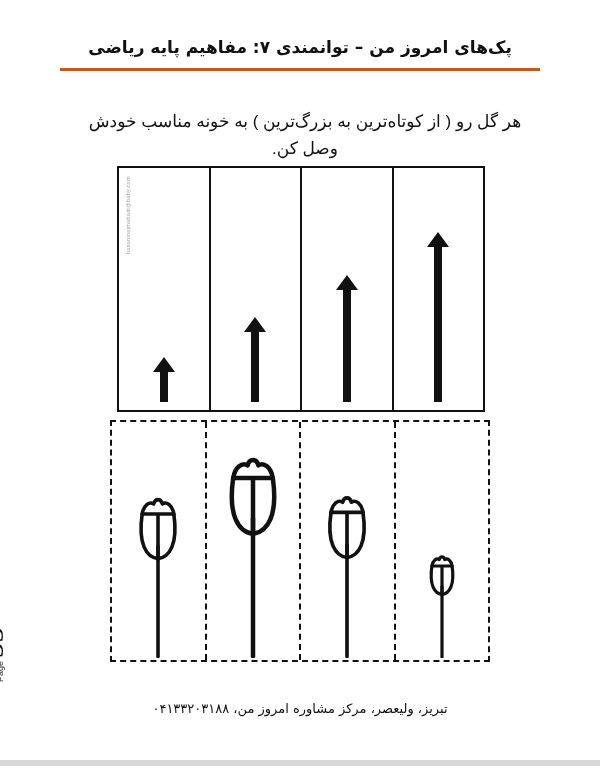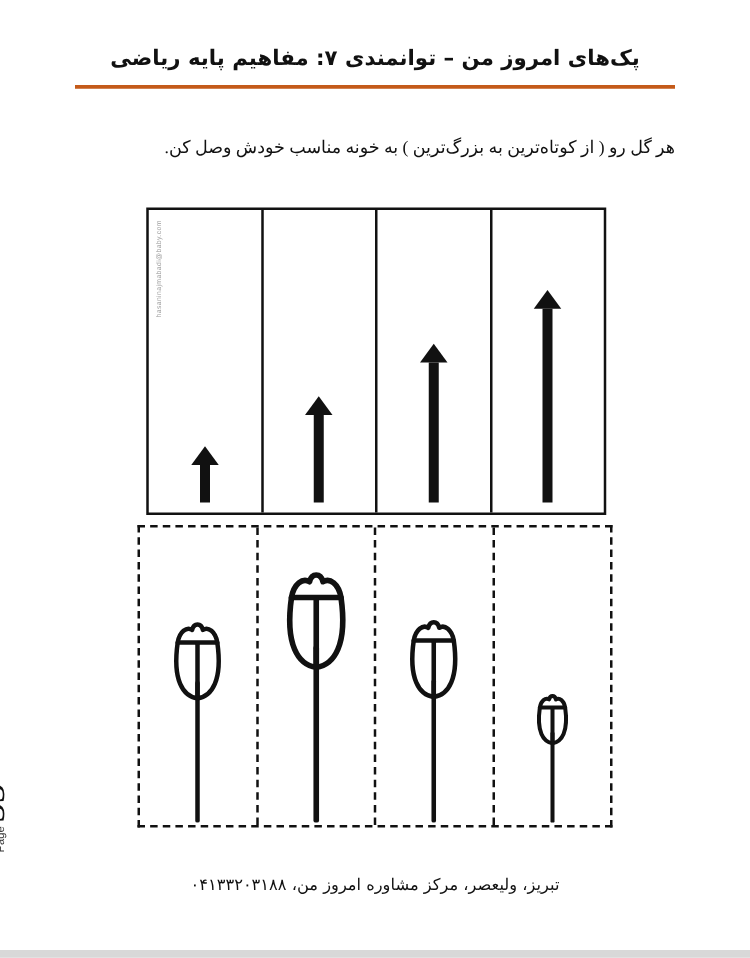"هر گل رو ( از" .instruction { font-family: Liberation Serif, serif -> Liberation Sans, sans-serif; font-size: 14px -> 17px; text-align: right -> center }
